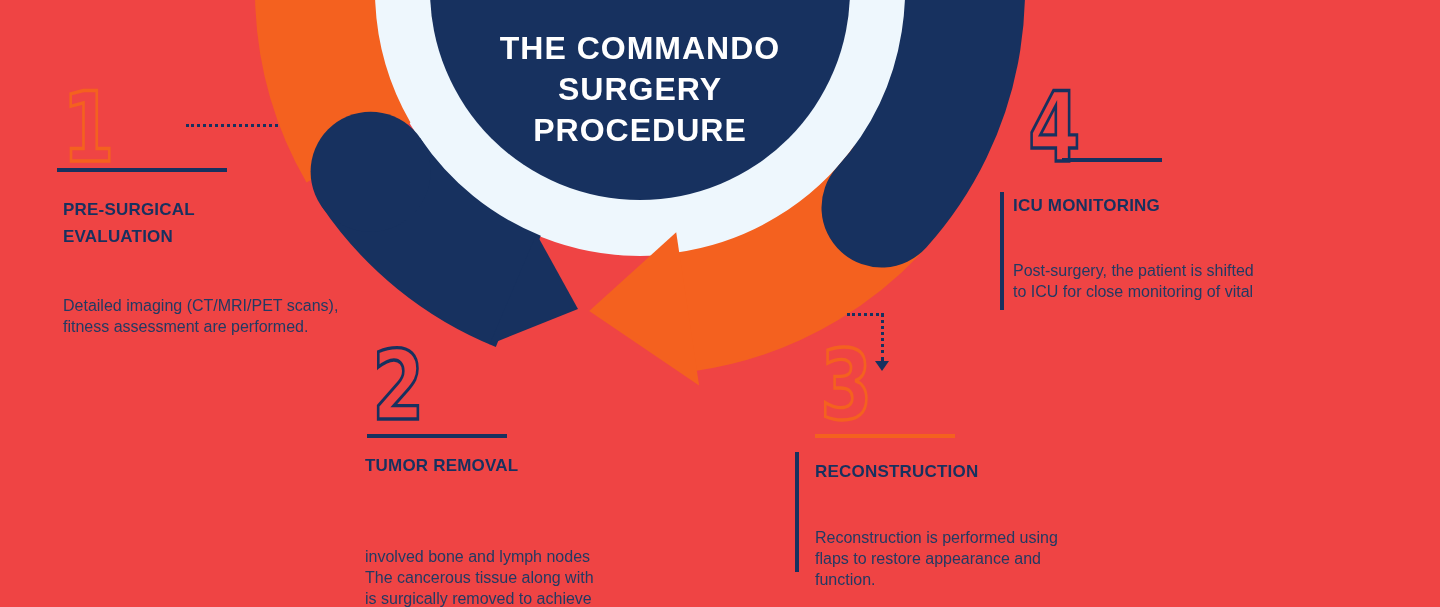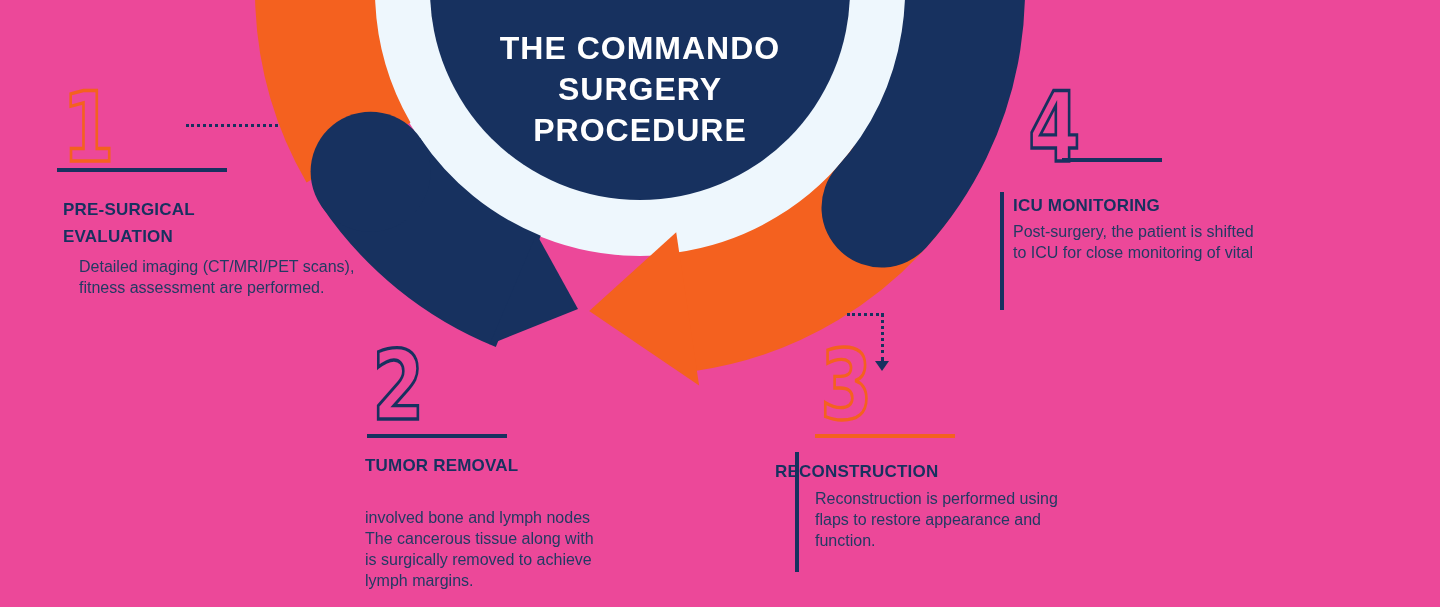"THE COMMANDO" .canvas { background: #ec4899 -> #ef4444 }
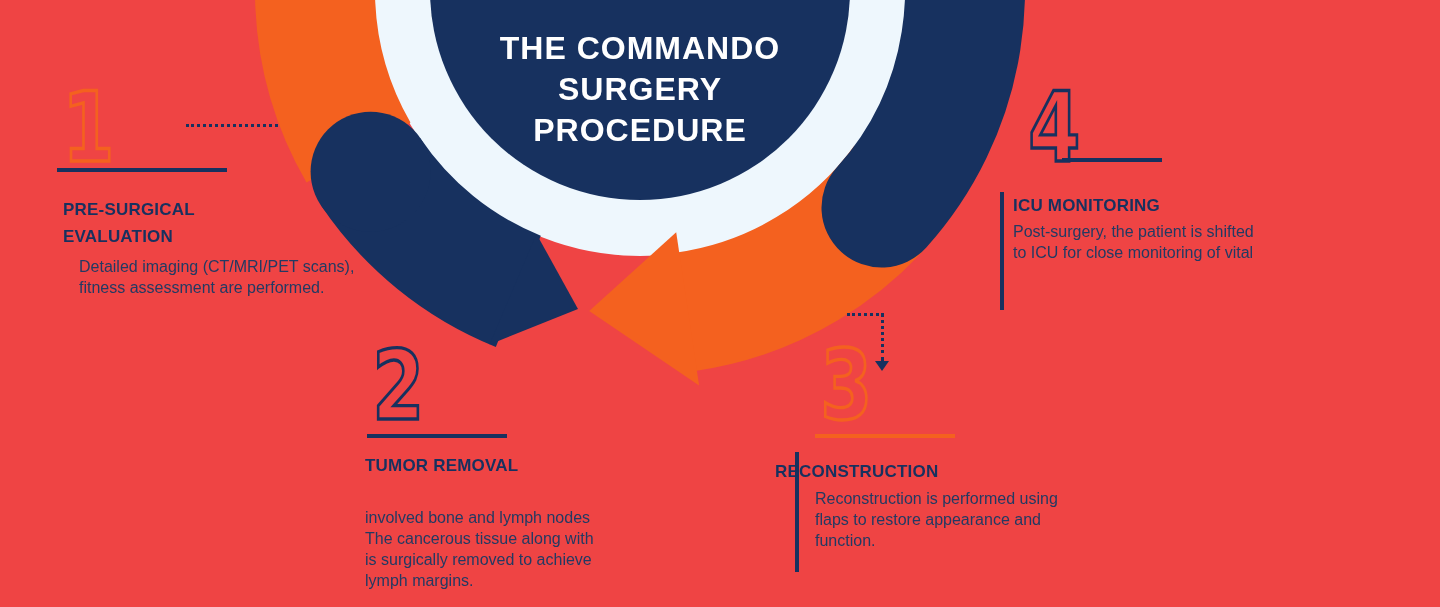"Post-surgery, the patient is shifted" .body { margin-top: none -> 39px }
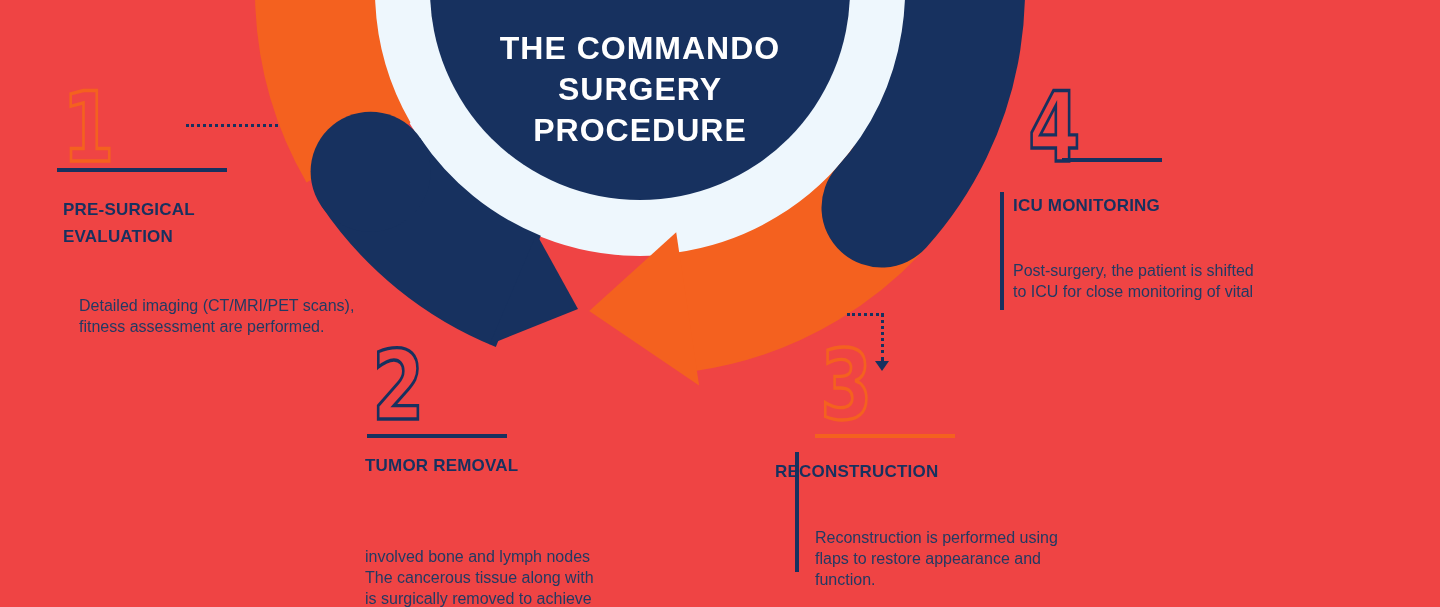"Detailed imaging (CT/MRI/PET scans)," div.body { left: 79px -> 63px }
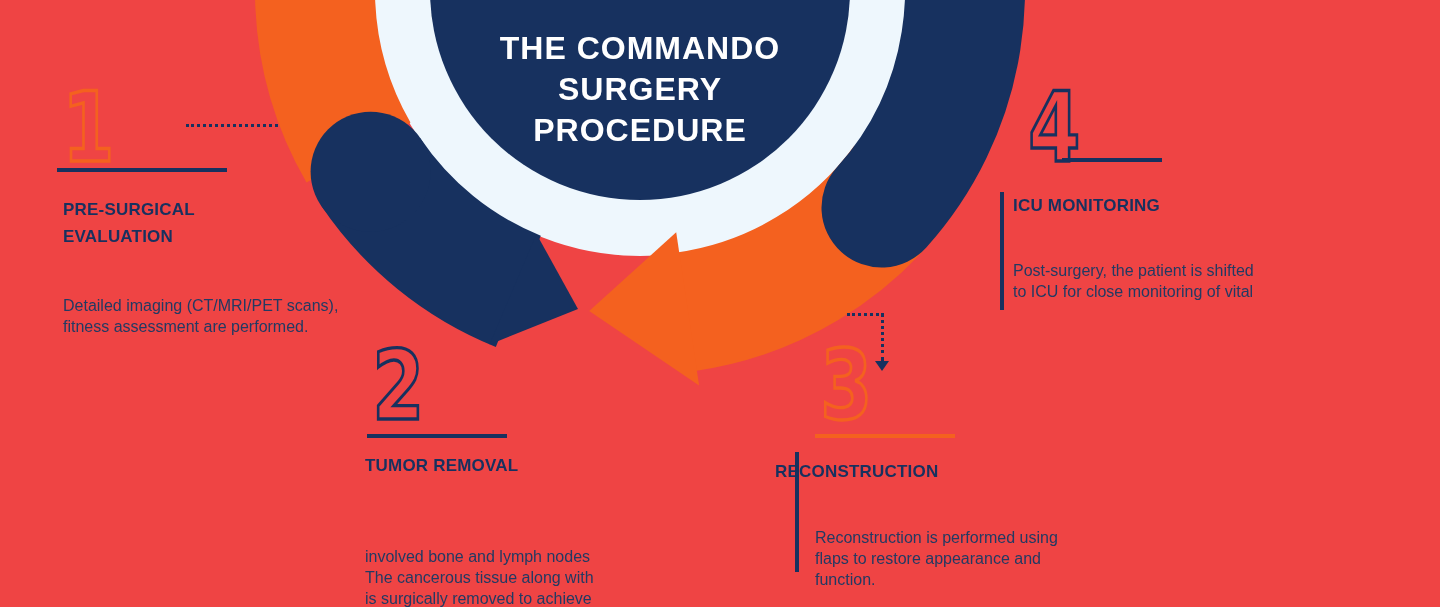"RECONSTRUCTION" div.heading { left: 775px -> 815px }
